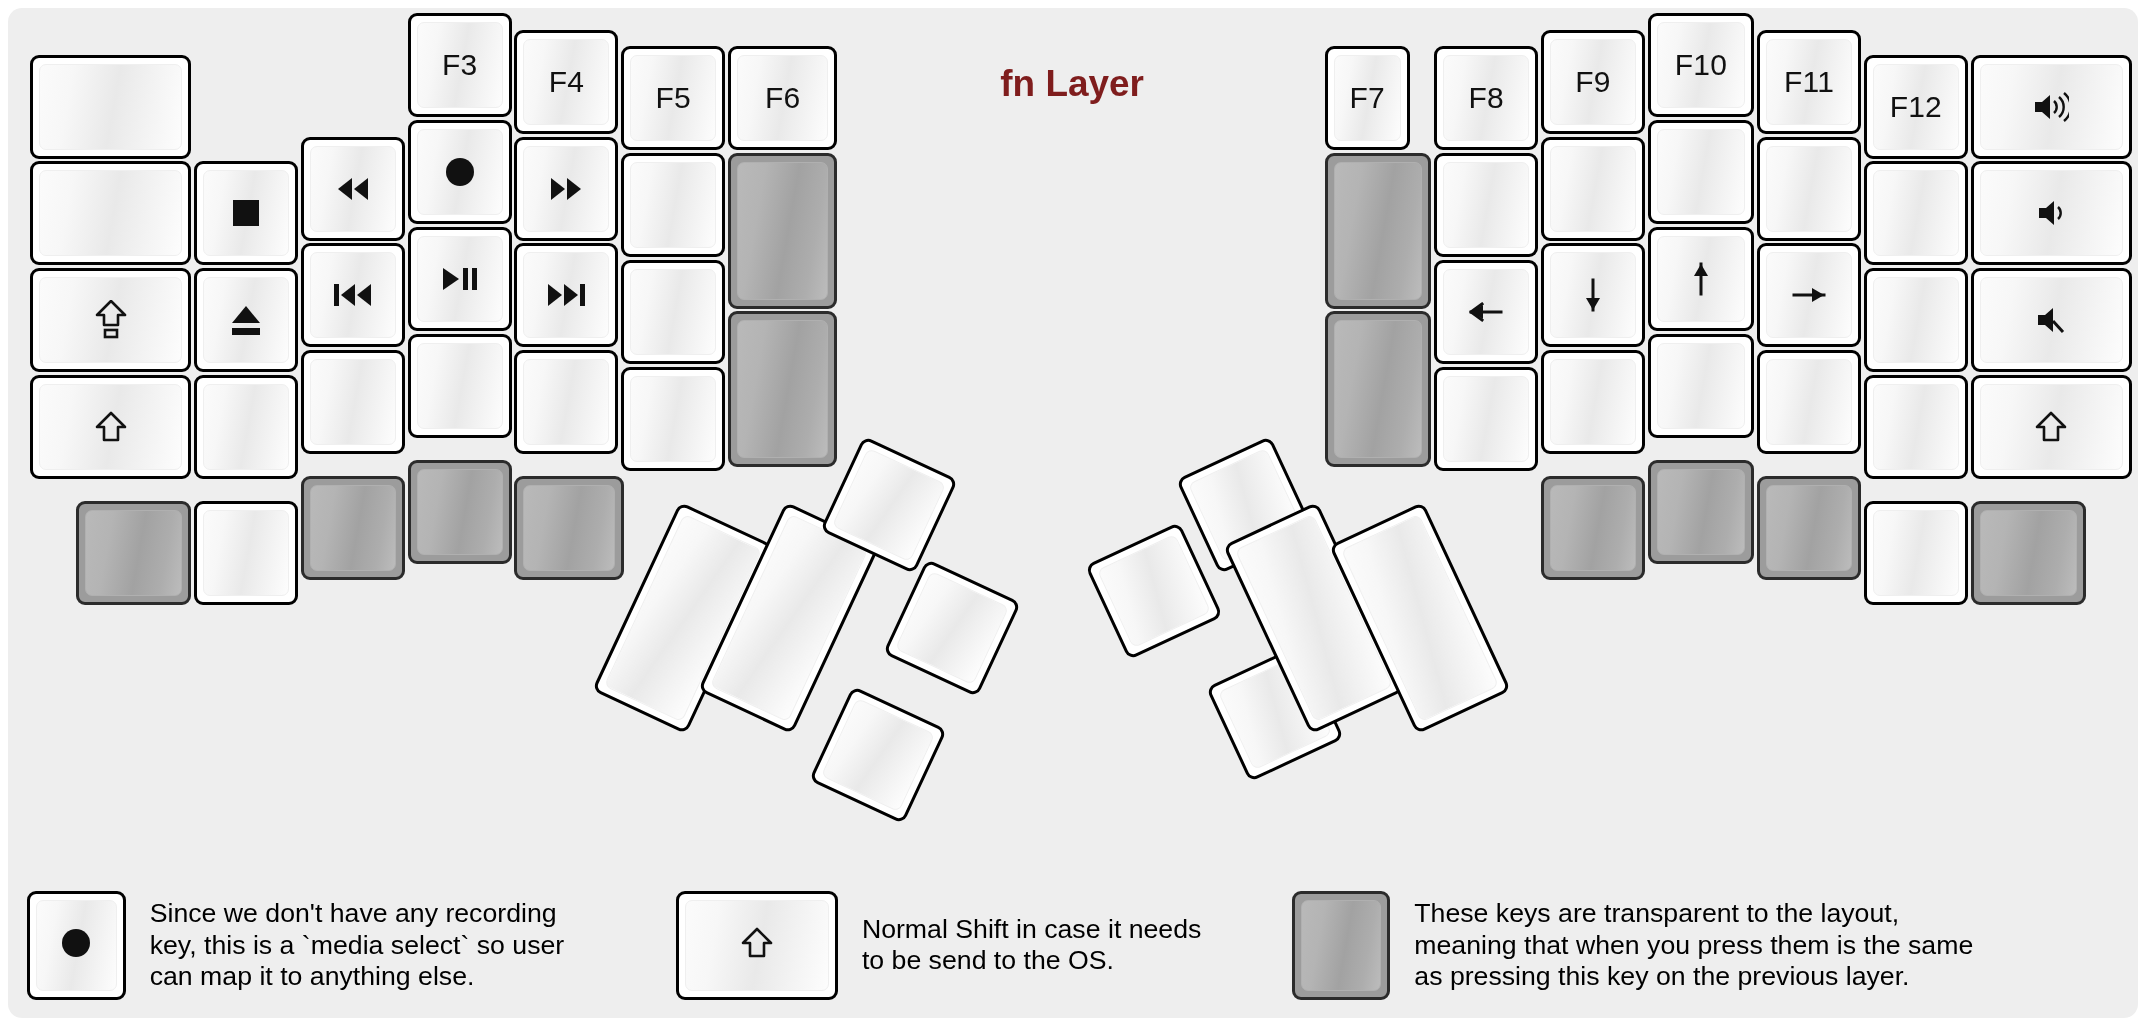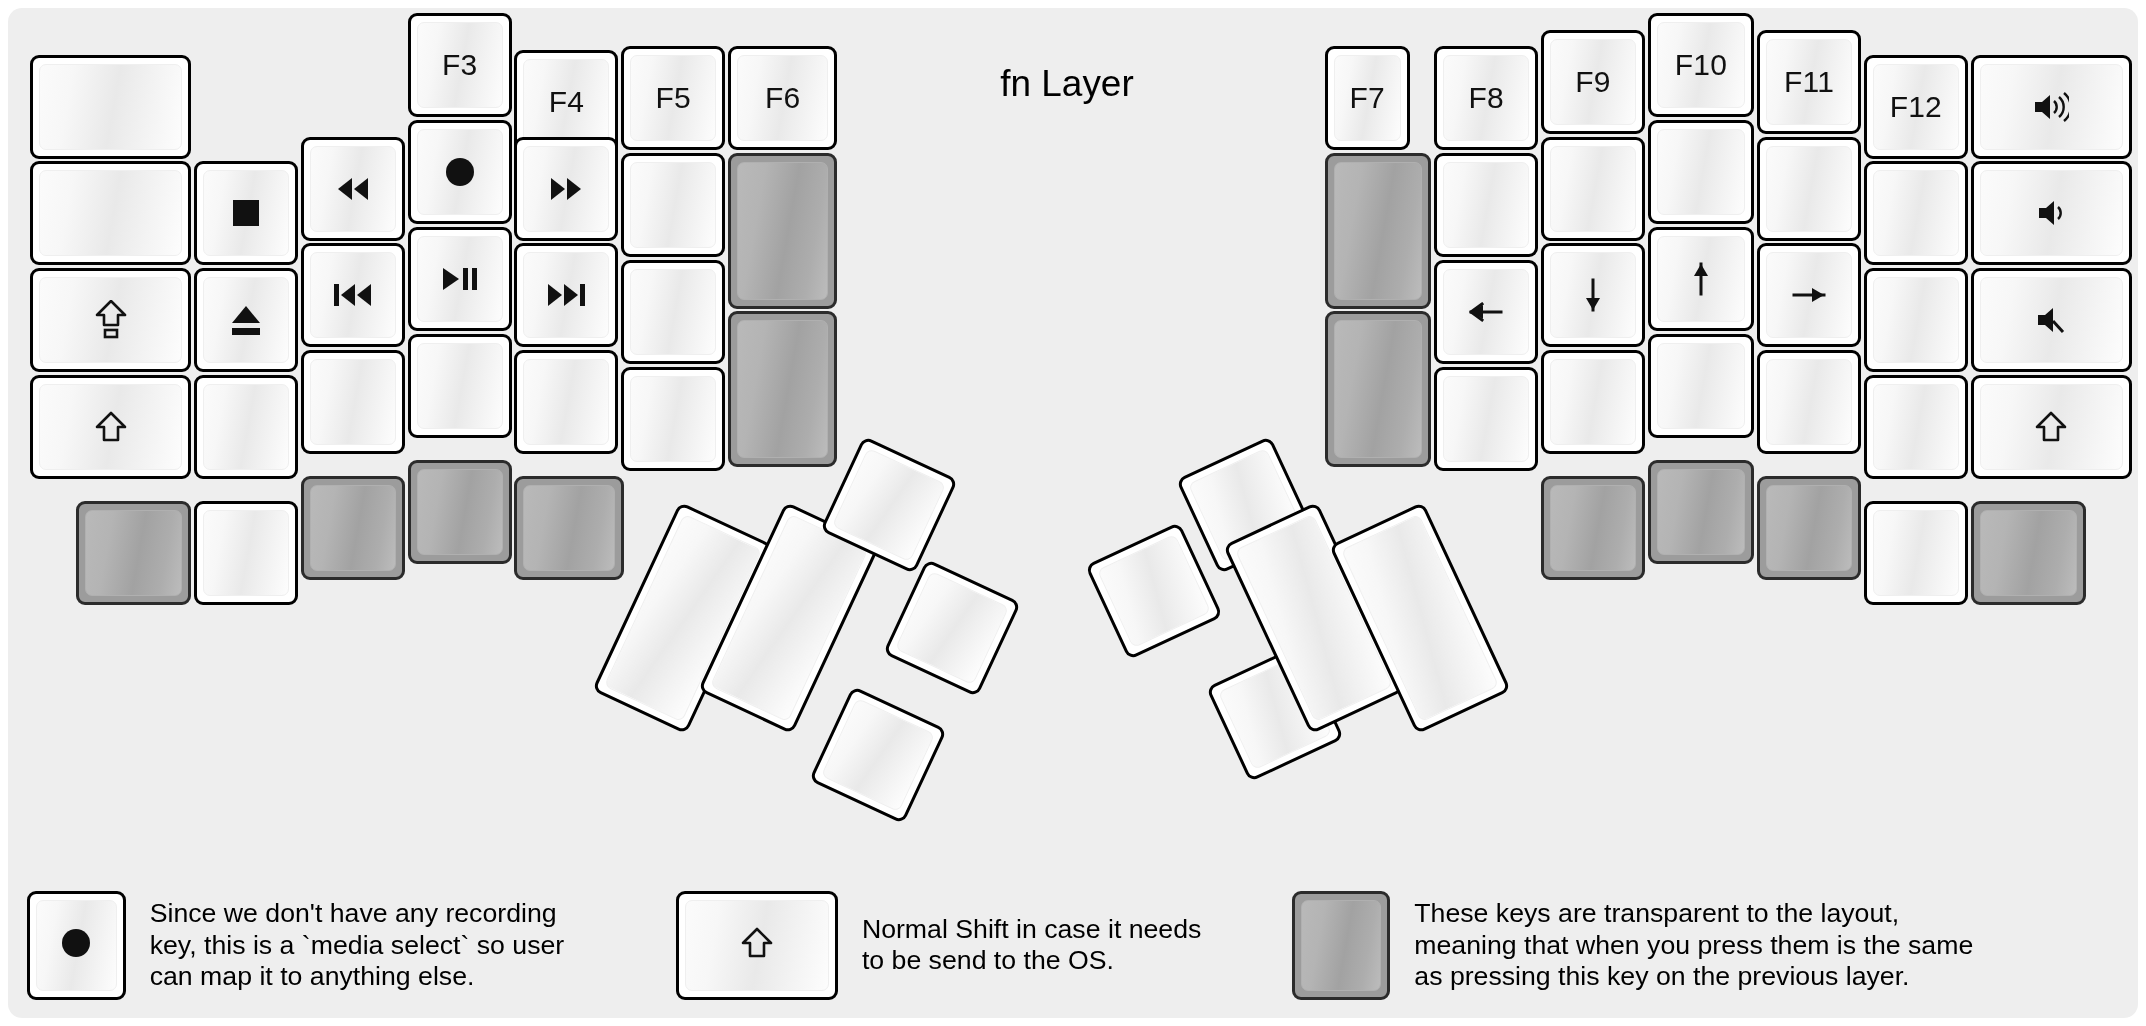"F4" div.key { margin-top: 20px -> none }
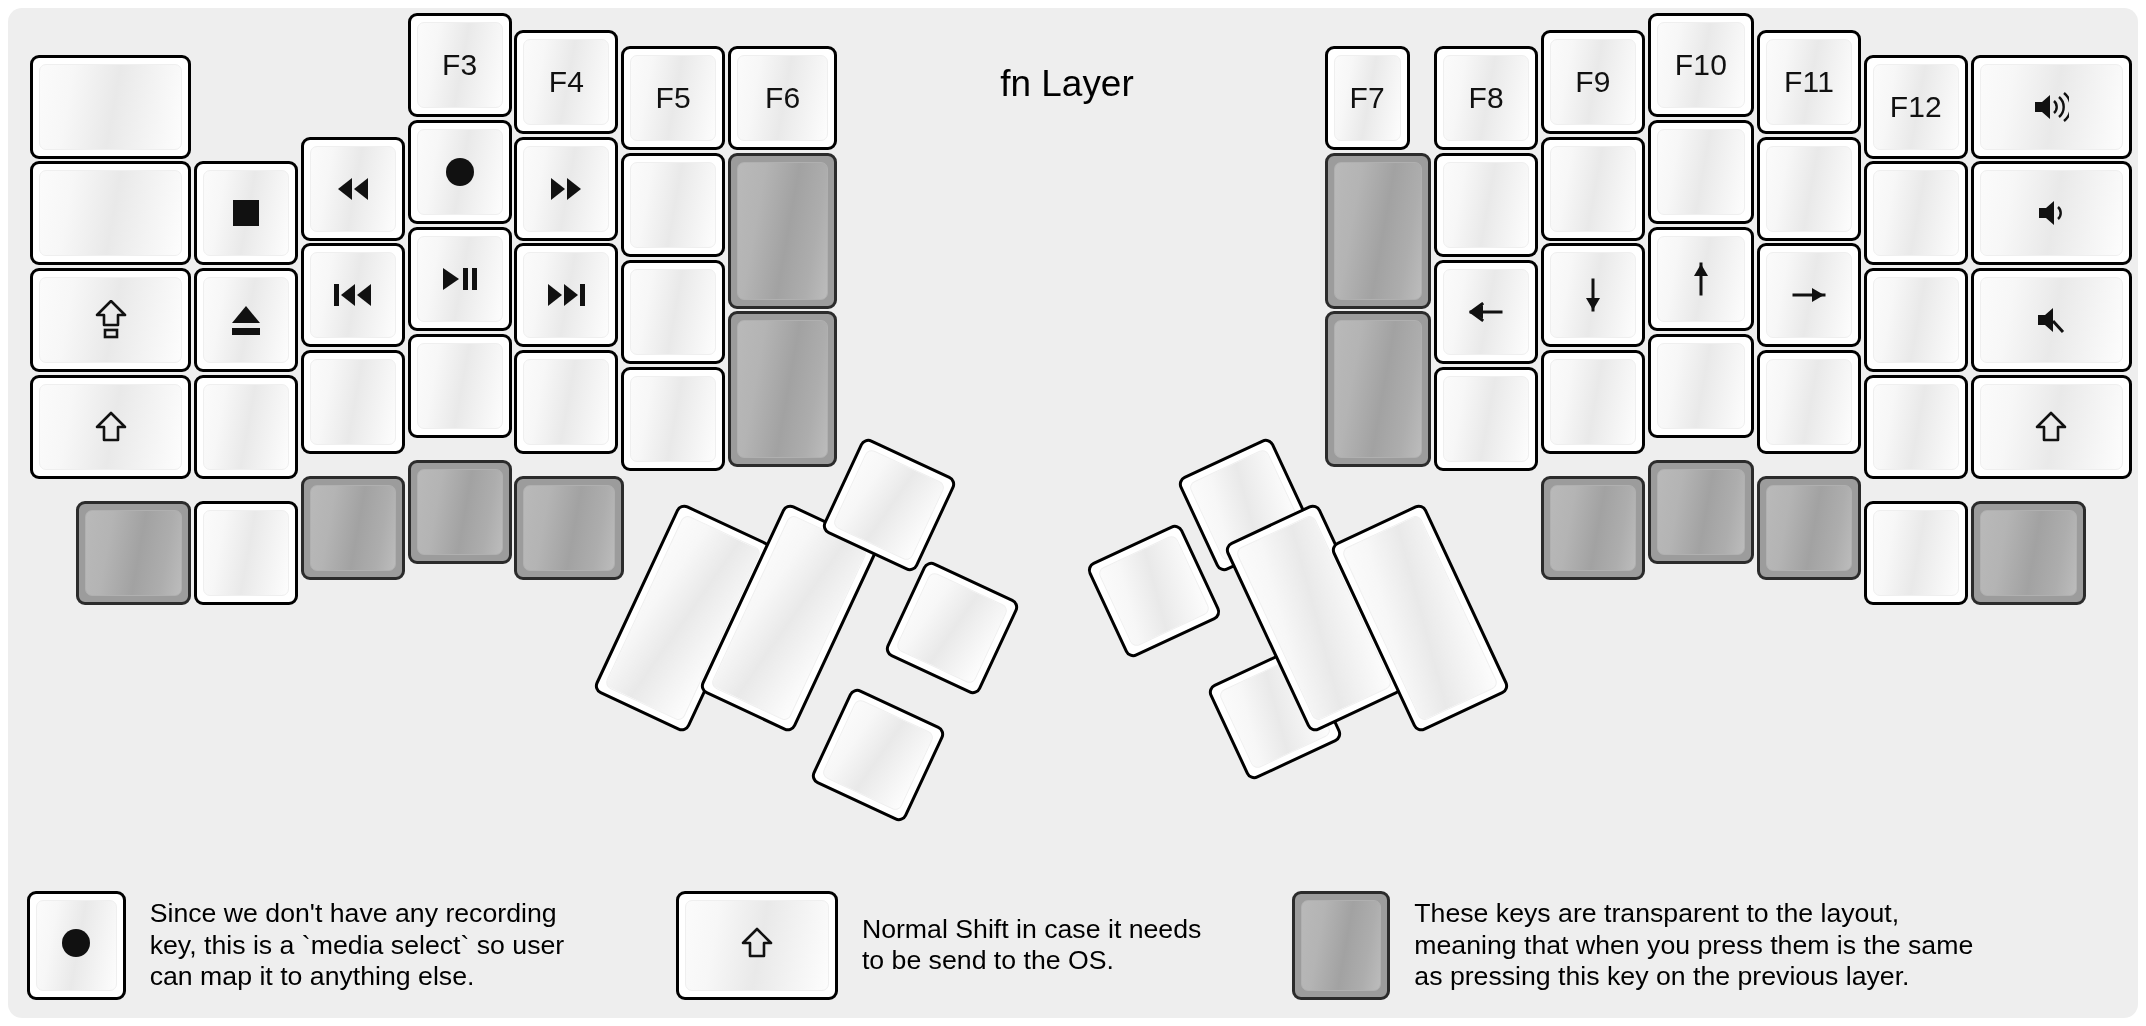"fn Layer" #title { color: #000000 -> #7f1d1d; font-weight: none -> bold }
